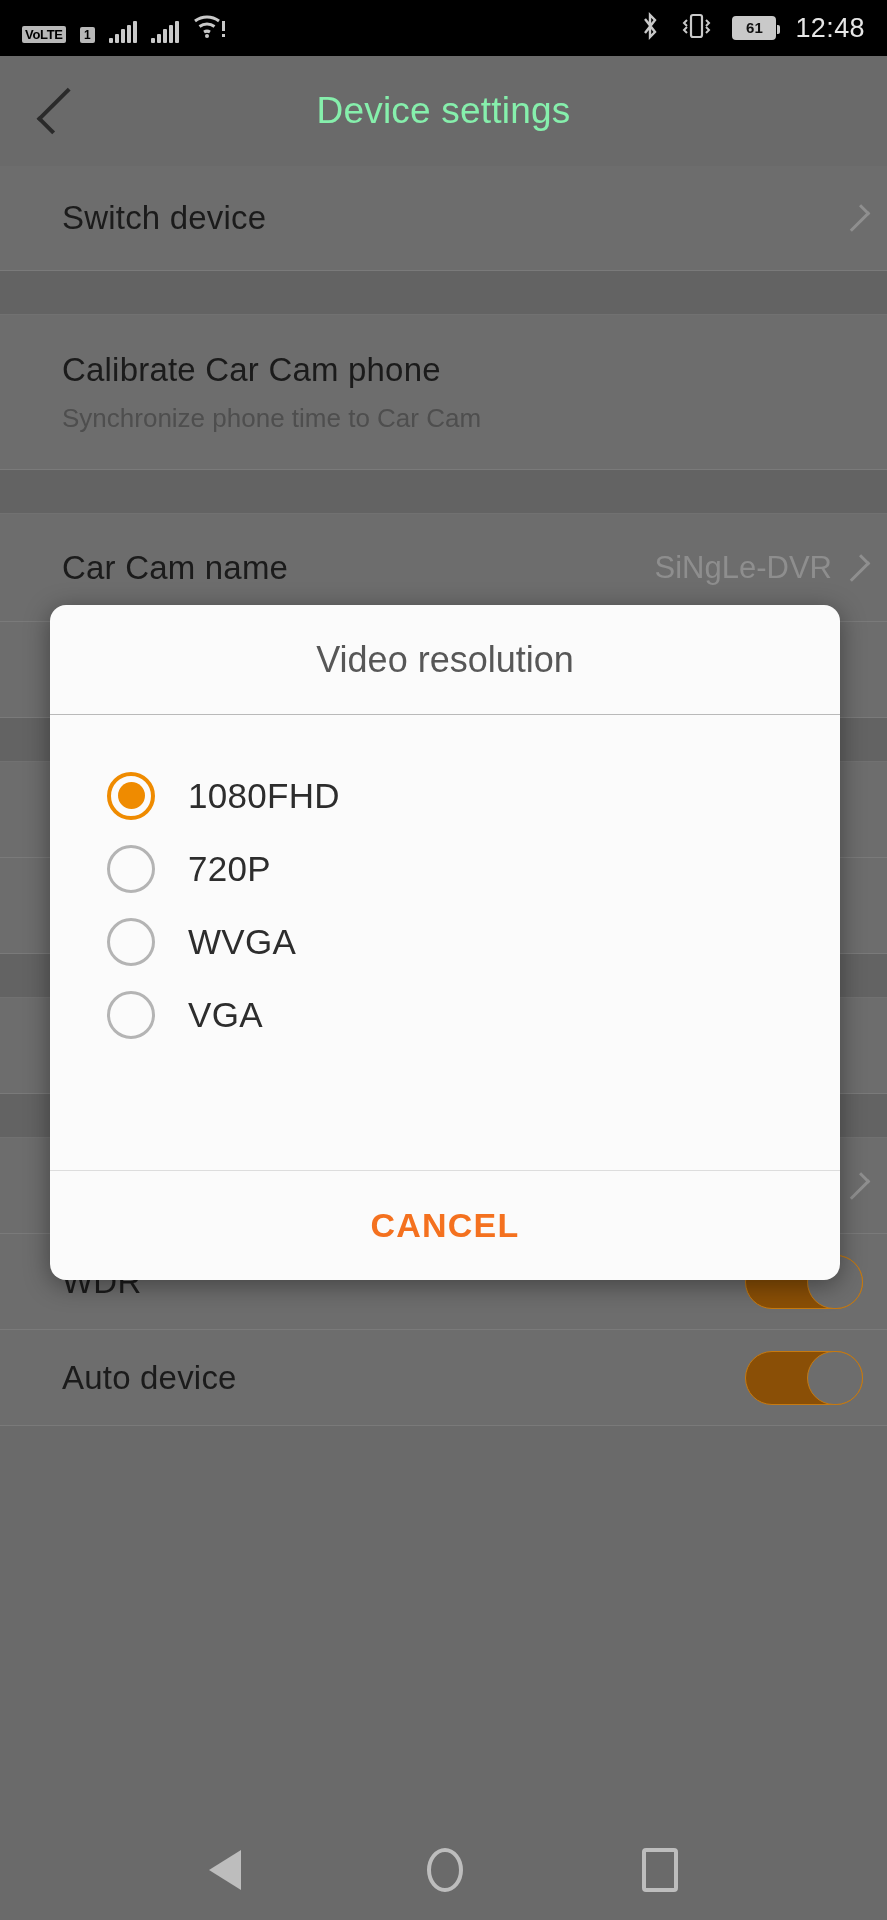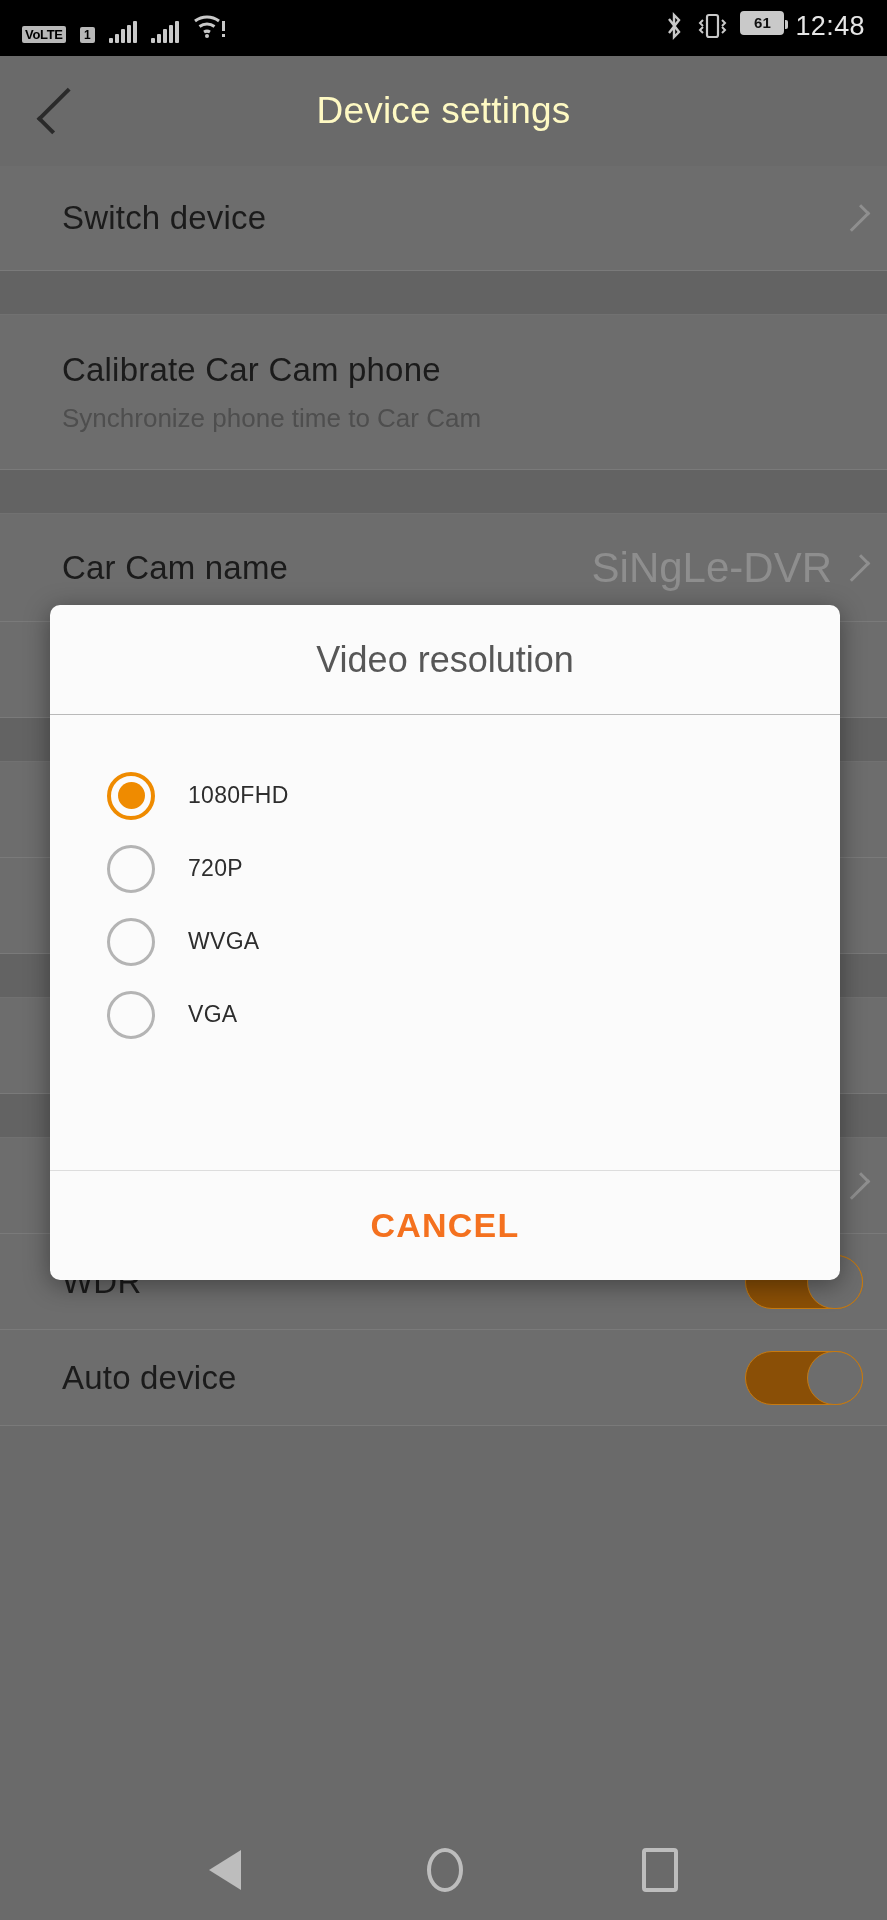"61" .sb-right { align-items: none -> center; gap: 11px -> 19px }
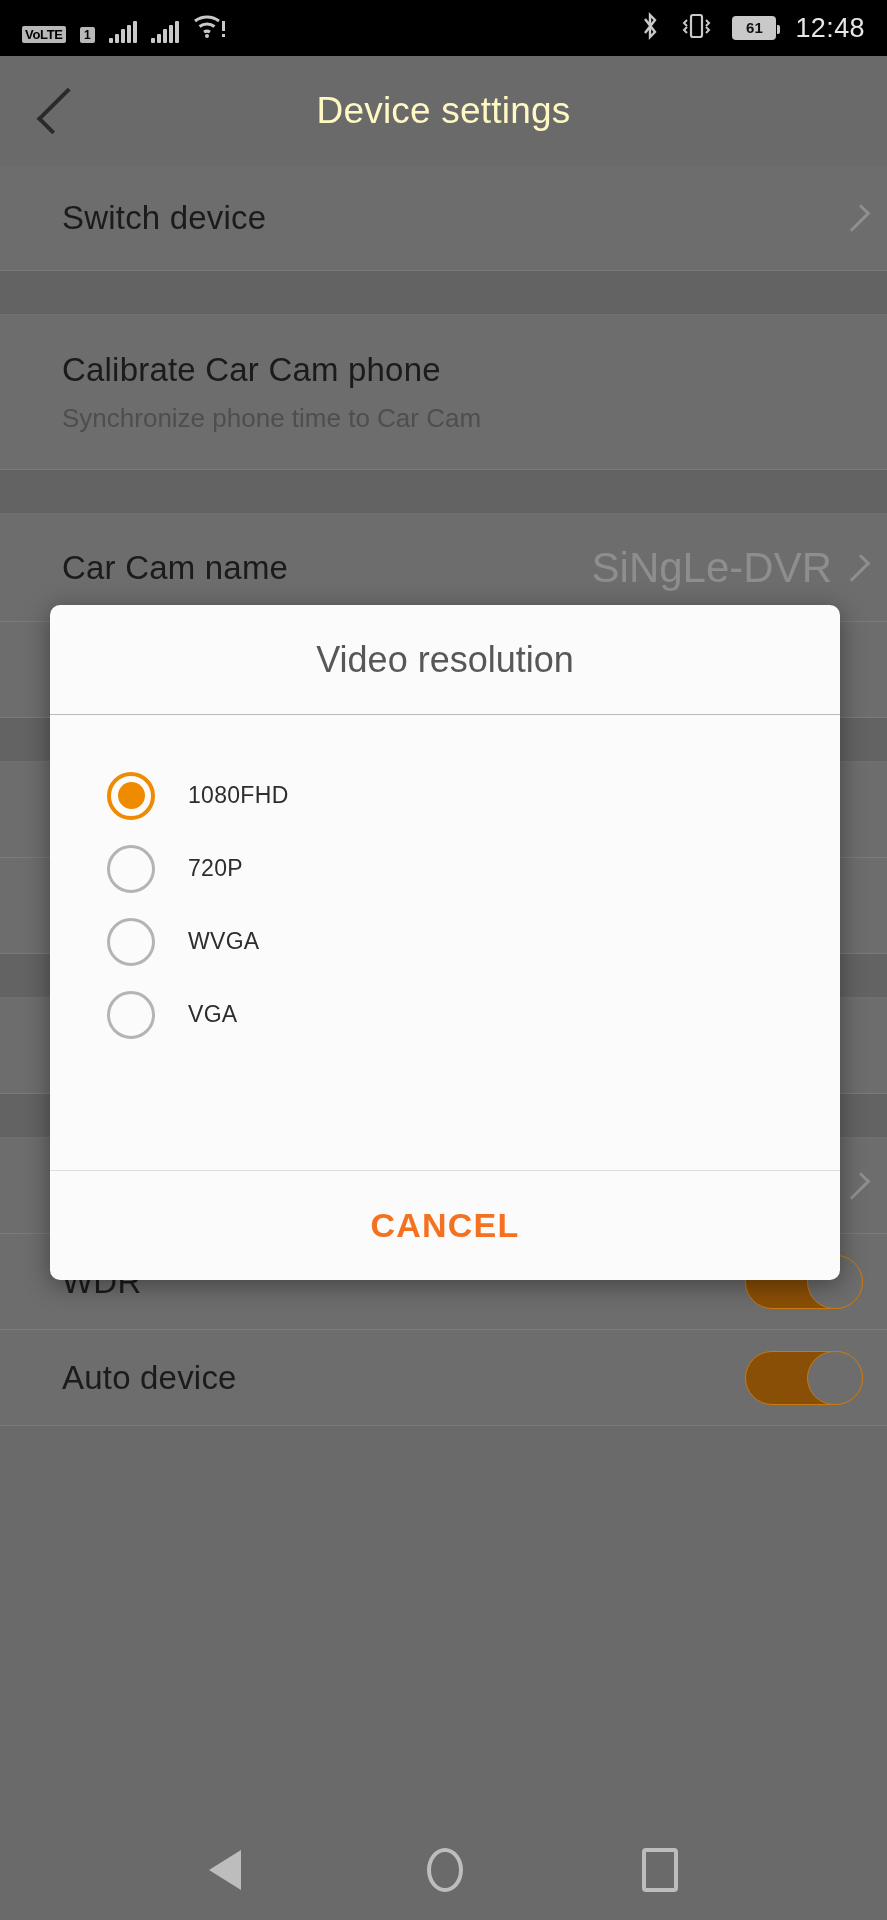"Device settings" .appbar-title { color: #fef9c3 -> #86efac }
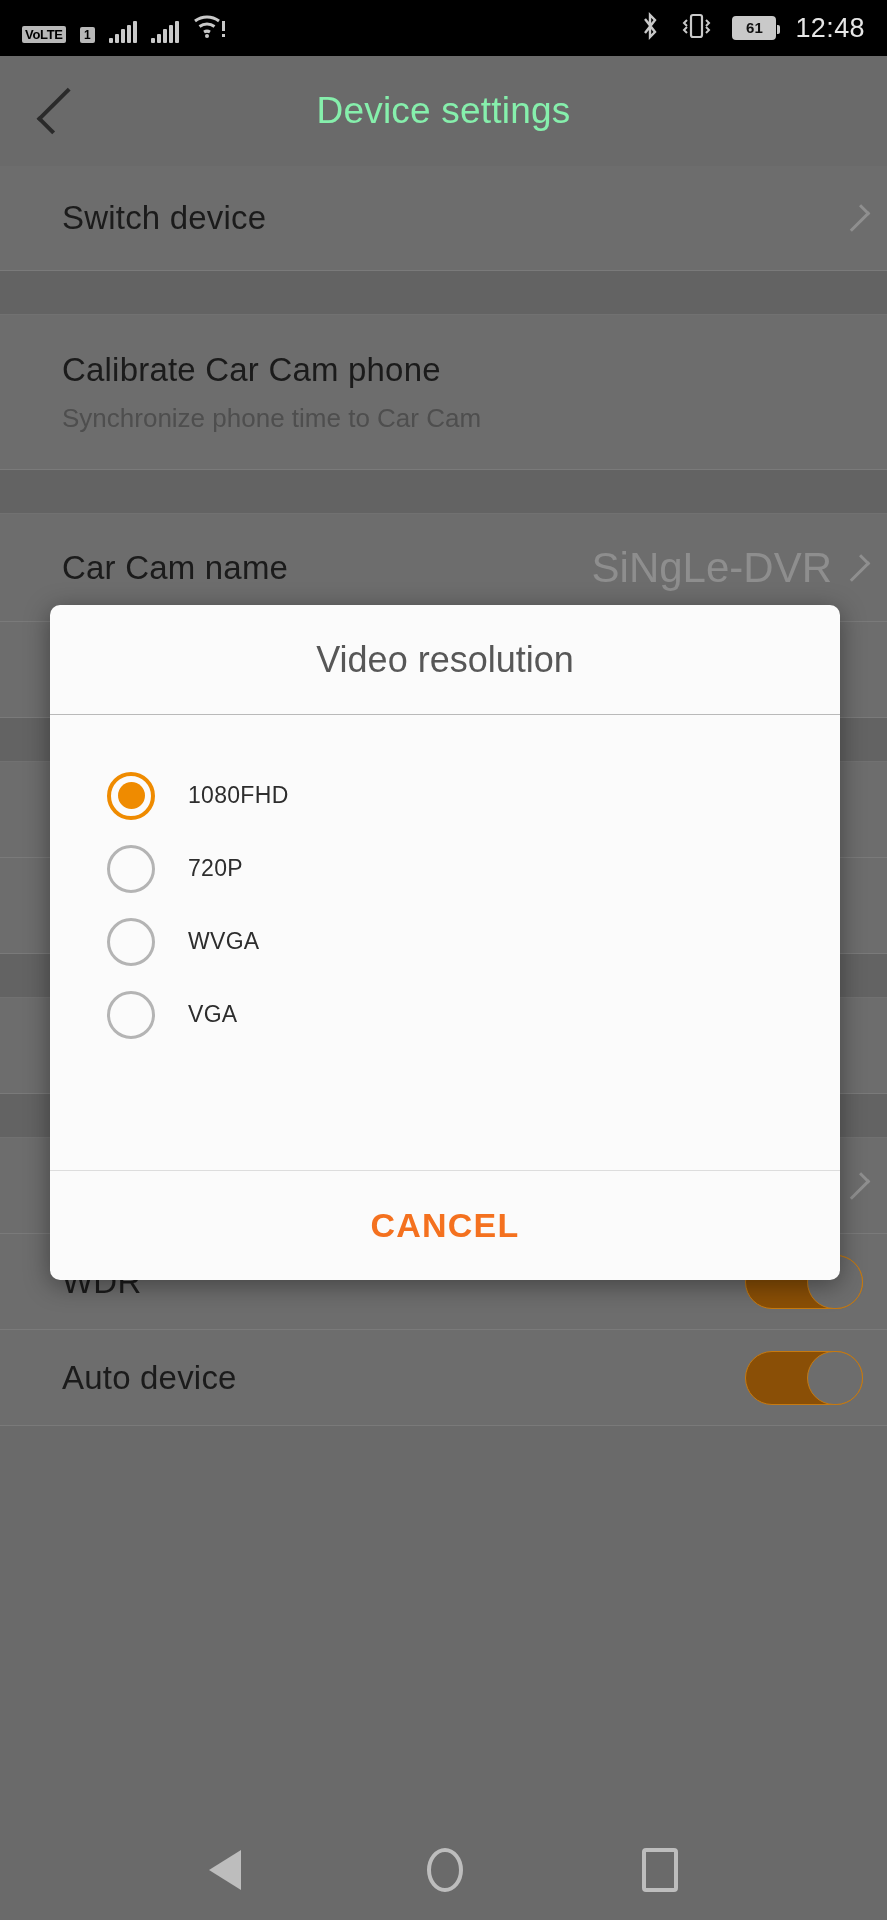"SiNgLe-DVR" .row-value { font-size: 42px -> 31px }
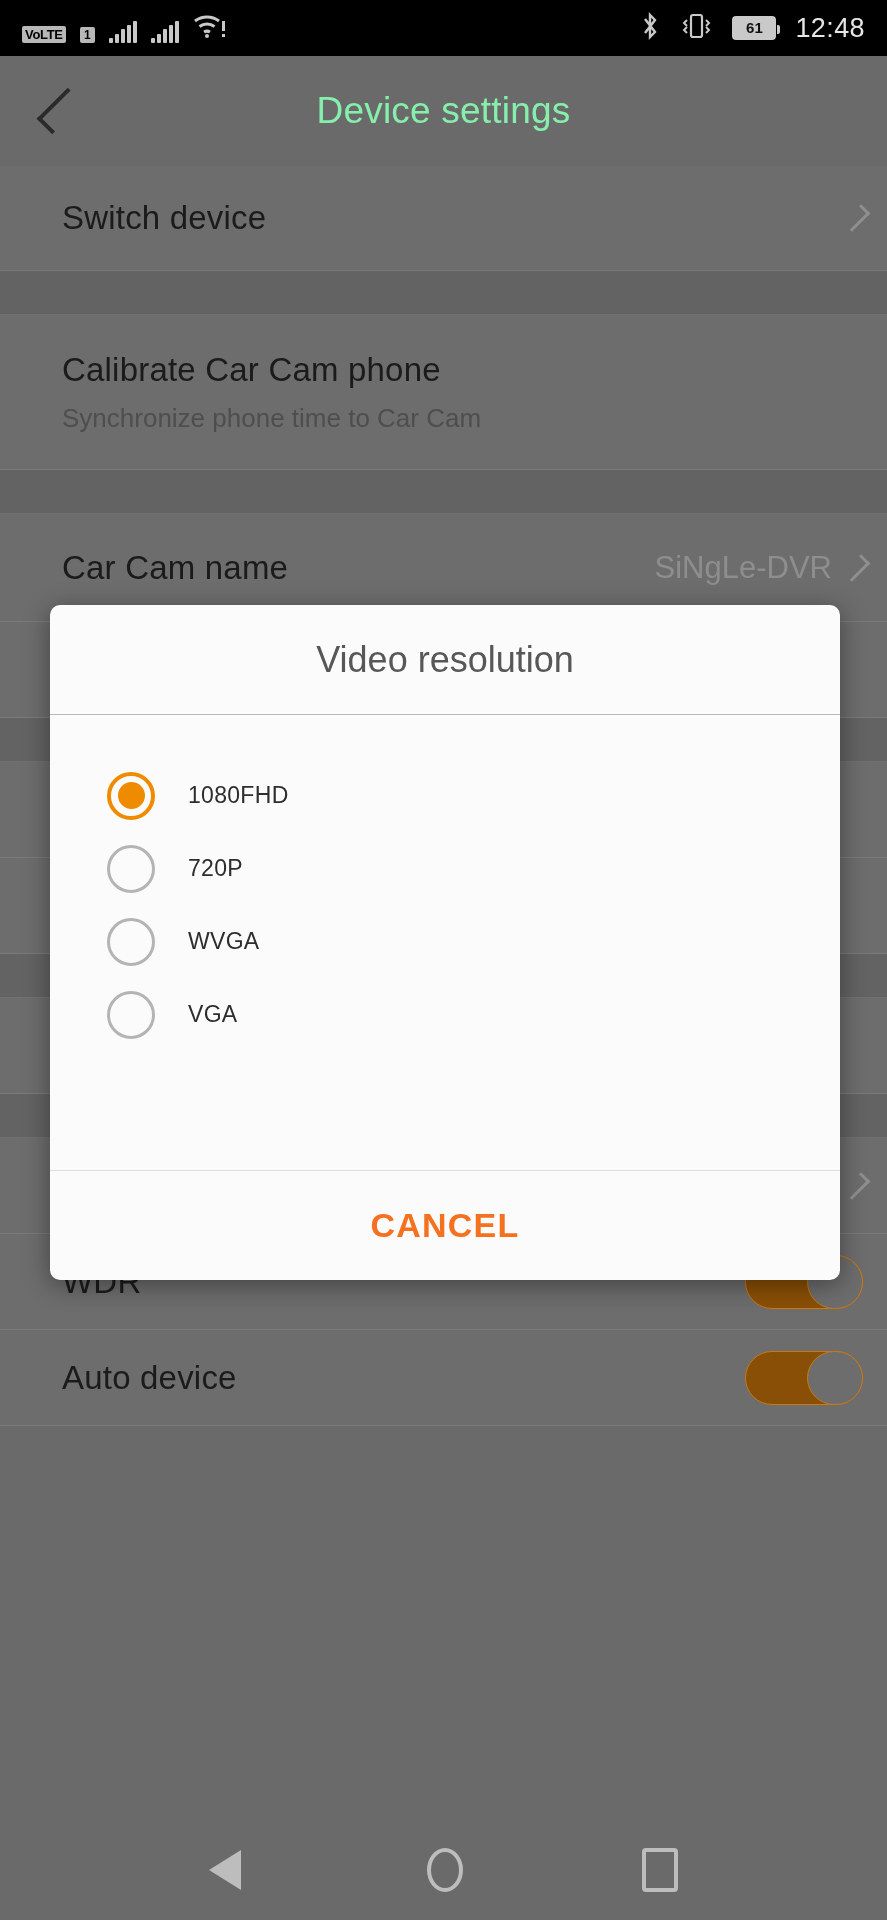"Video resolution" .dialog { border-radius: 10px -> 16px }
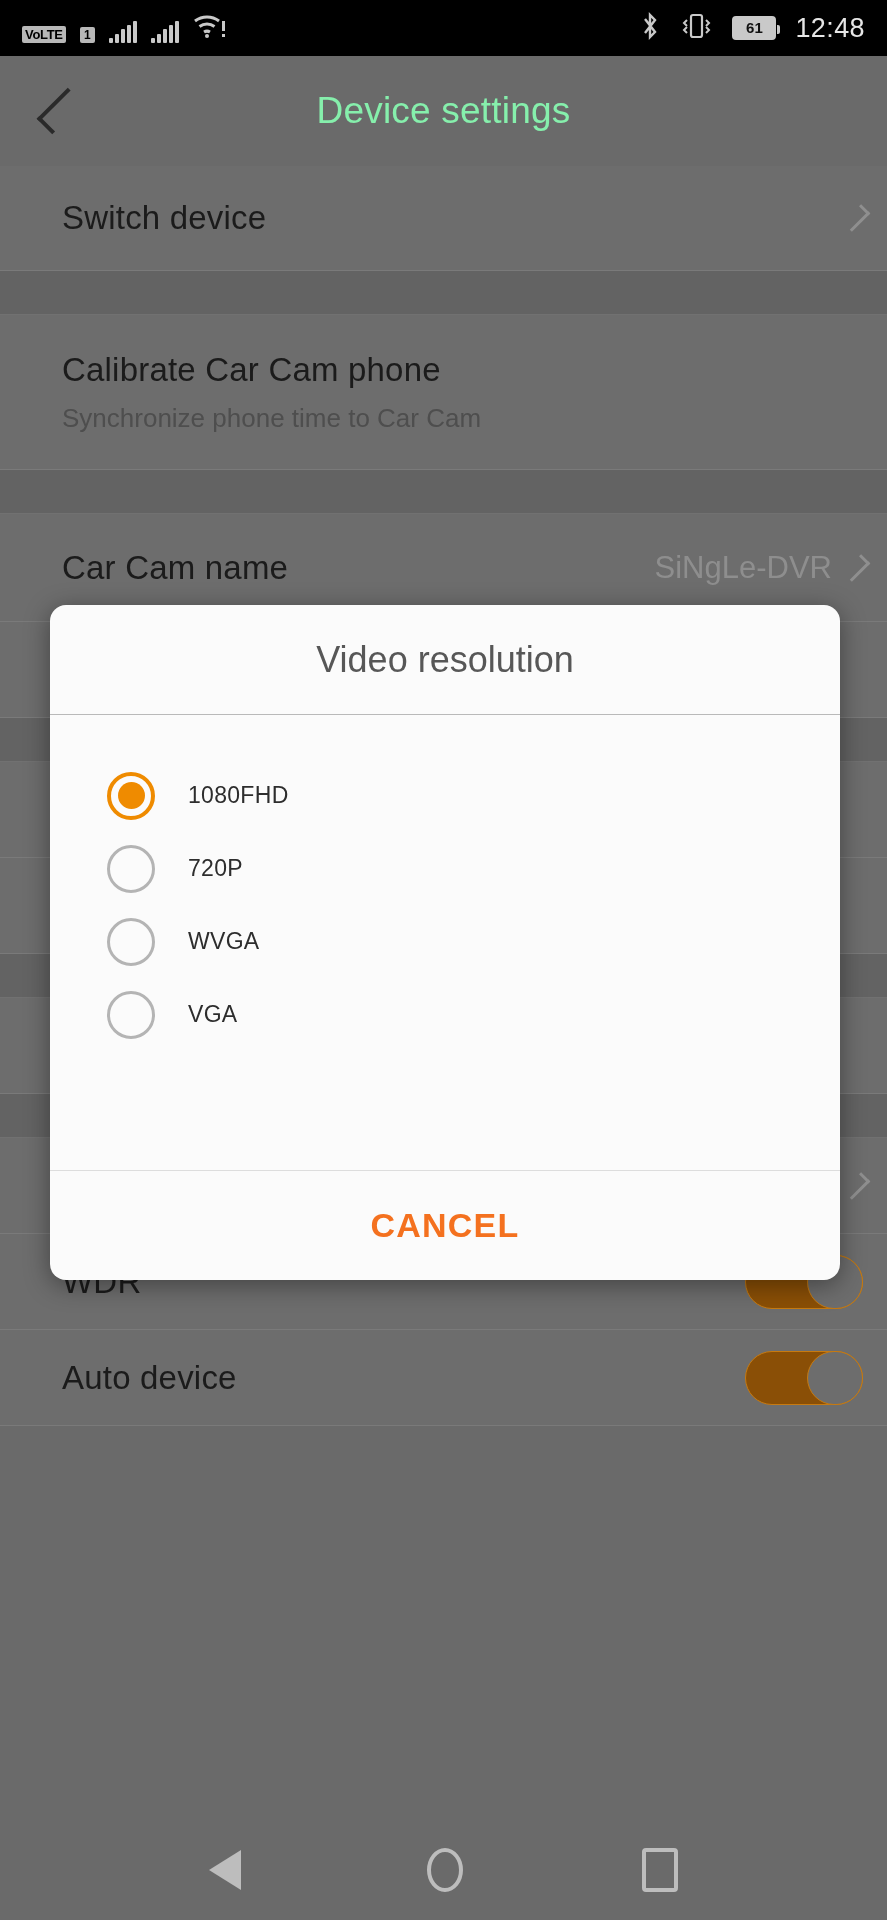"1080FHD" .opt-label { font-size: 23px -> 35px }
